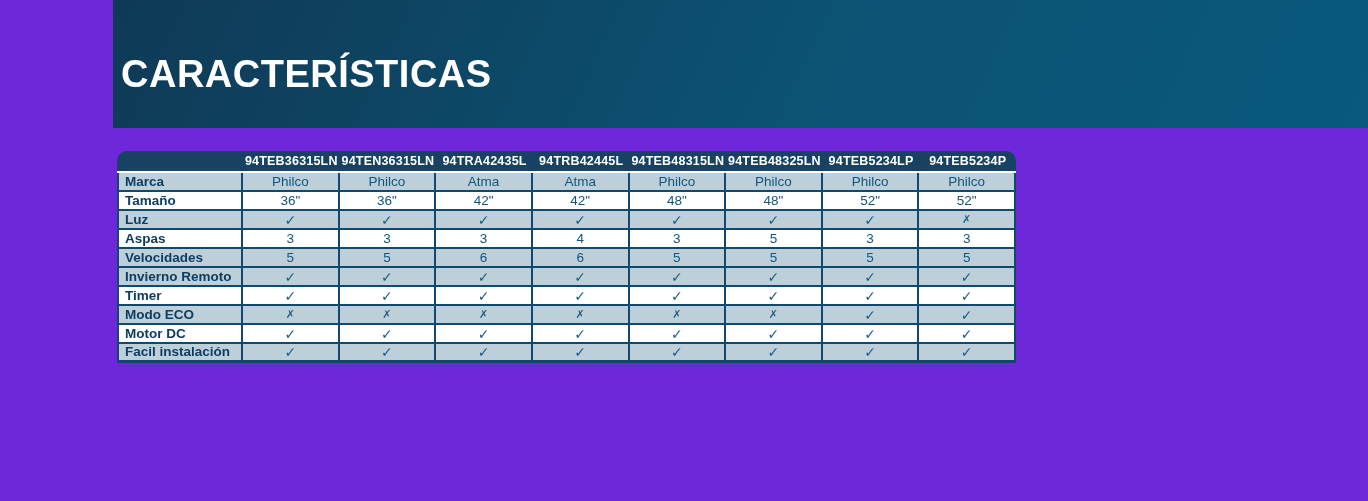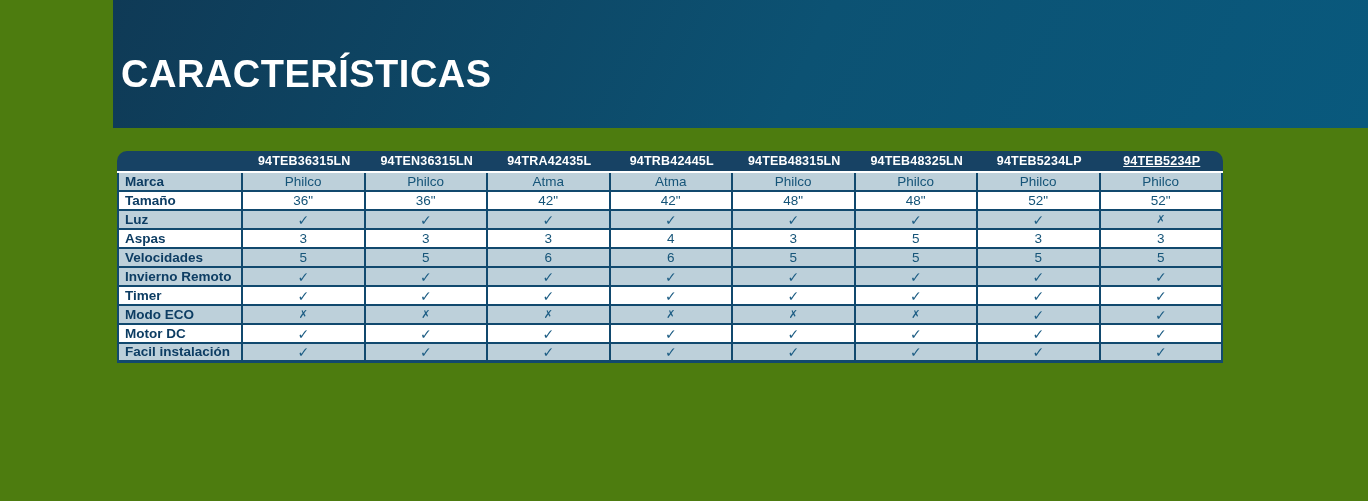"CARACTERÍSTICAS" .page { background: #4d7c0f -> #6d28d9 }
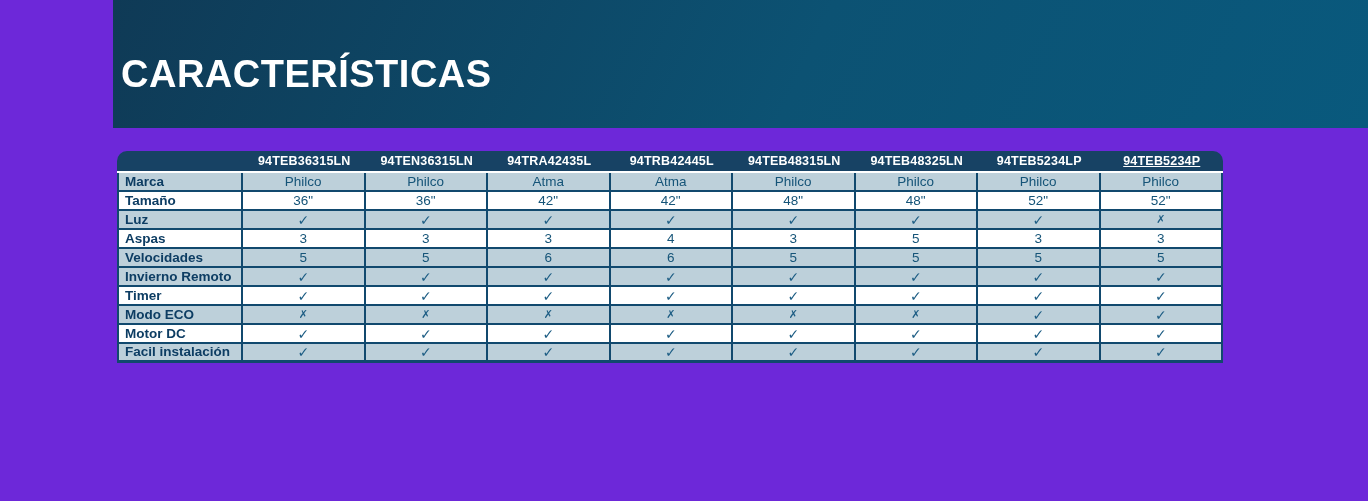"94TEB36315LN" .table-wrap { width: 1106px -> 899px }
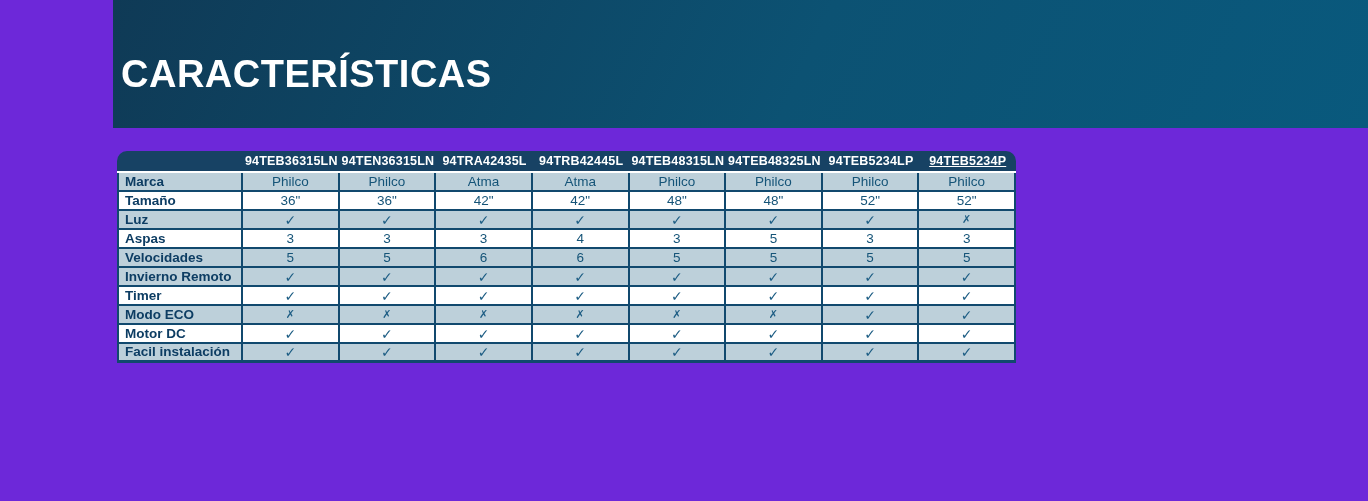"94TEB5234P" table.features thead th:last-child { text-decoration: underline -> none }
